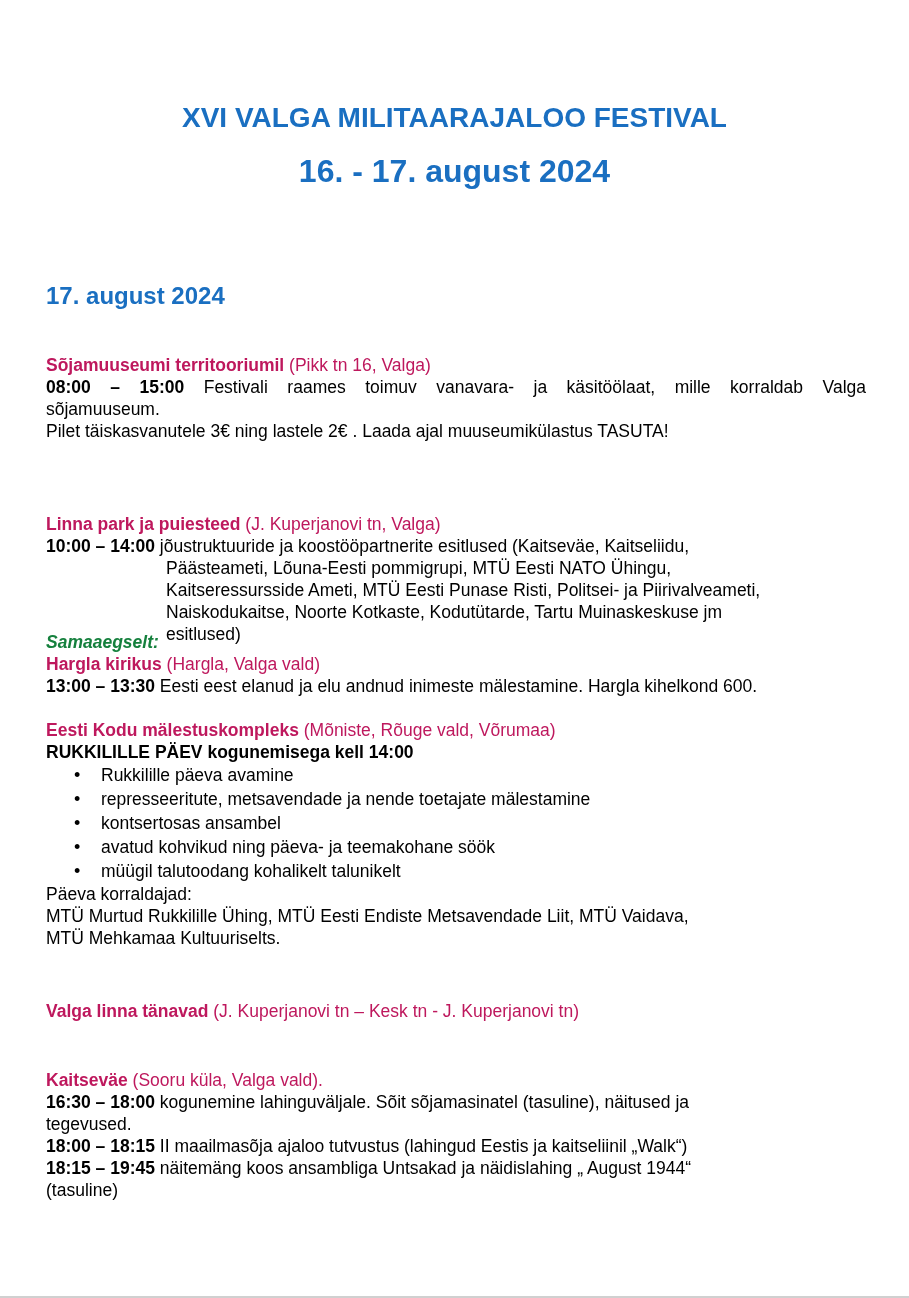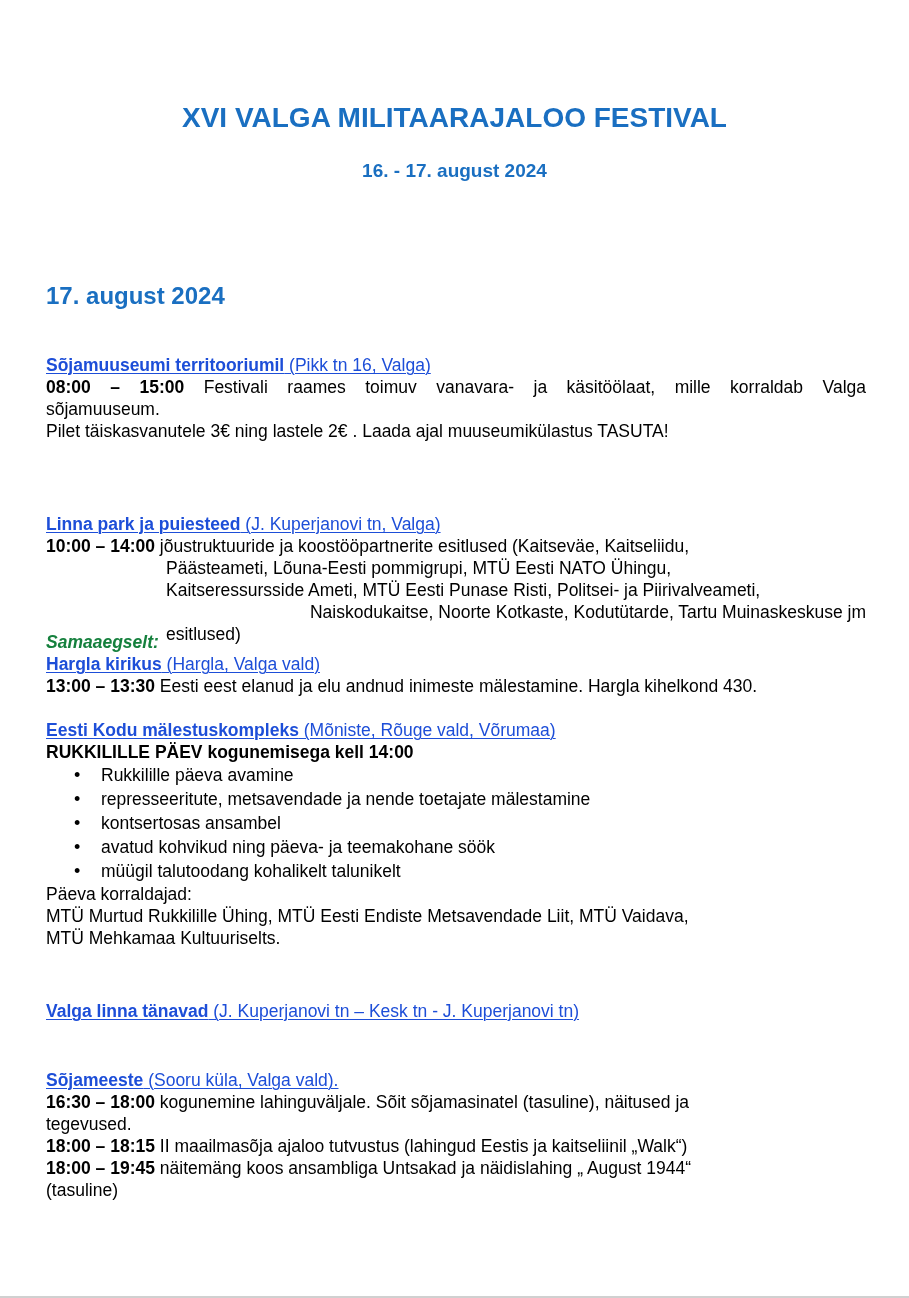"16. - 17. august 2024" .subtitle { font-size: 19px -> 32px }
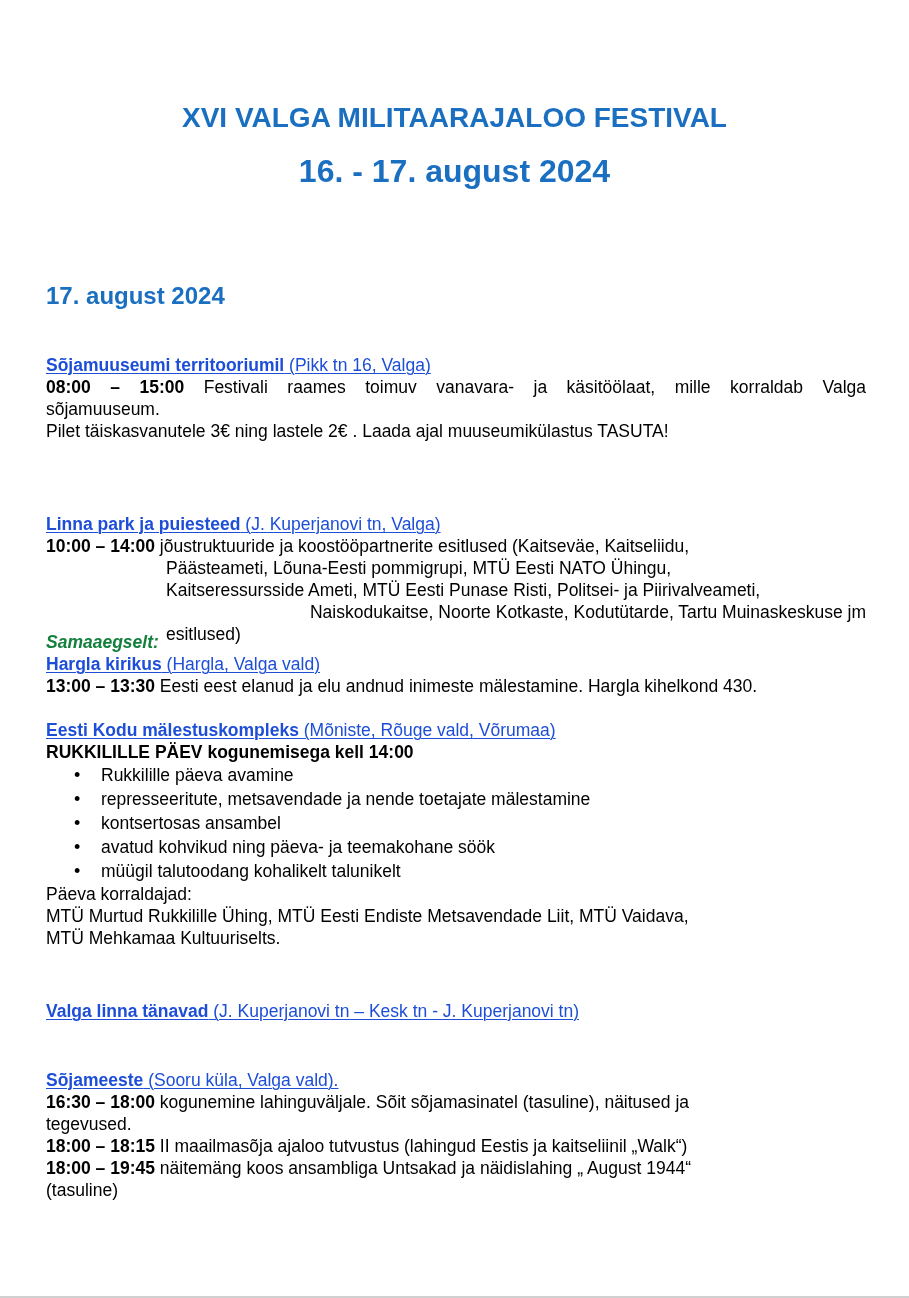"Sõjamuuseumi territooriumil (Pikk tn 16," .loc { color: #1d4ed8 -> #be185d; text-decoration: underline -> none }
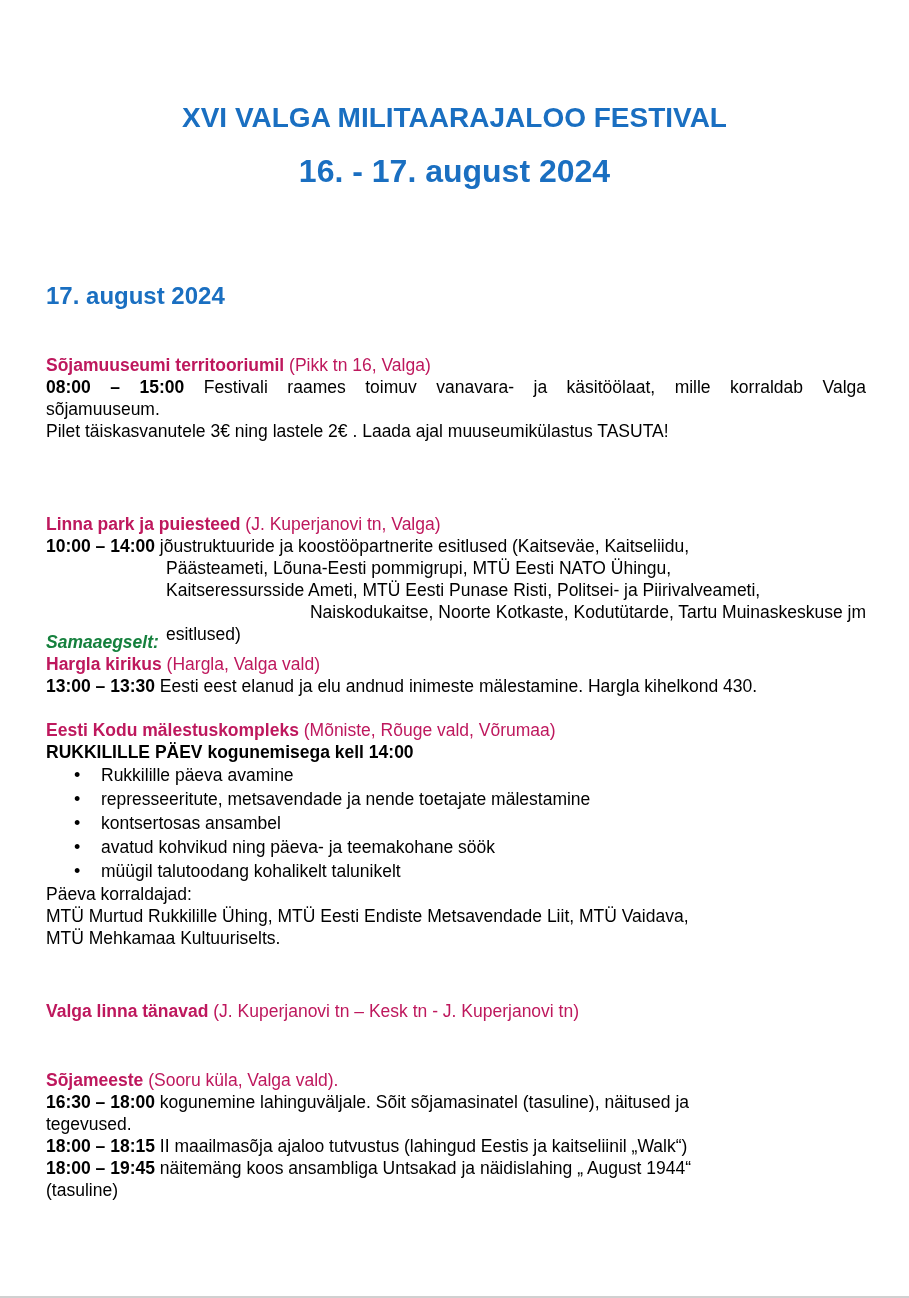"Naiskodukaitse, Noorte Kotkaste," div { text-align: right -> none }
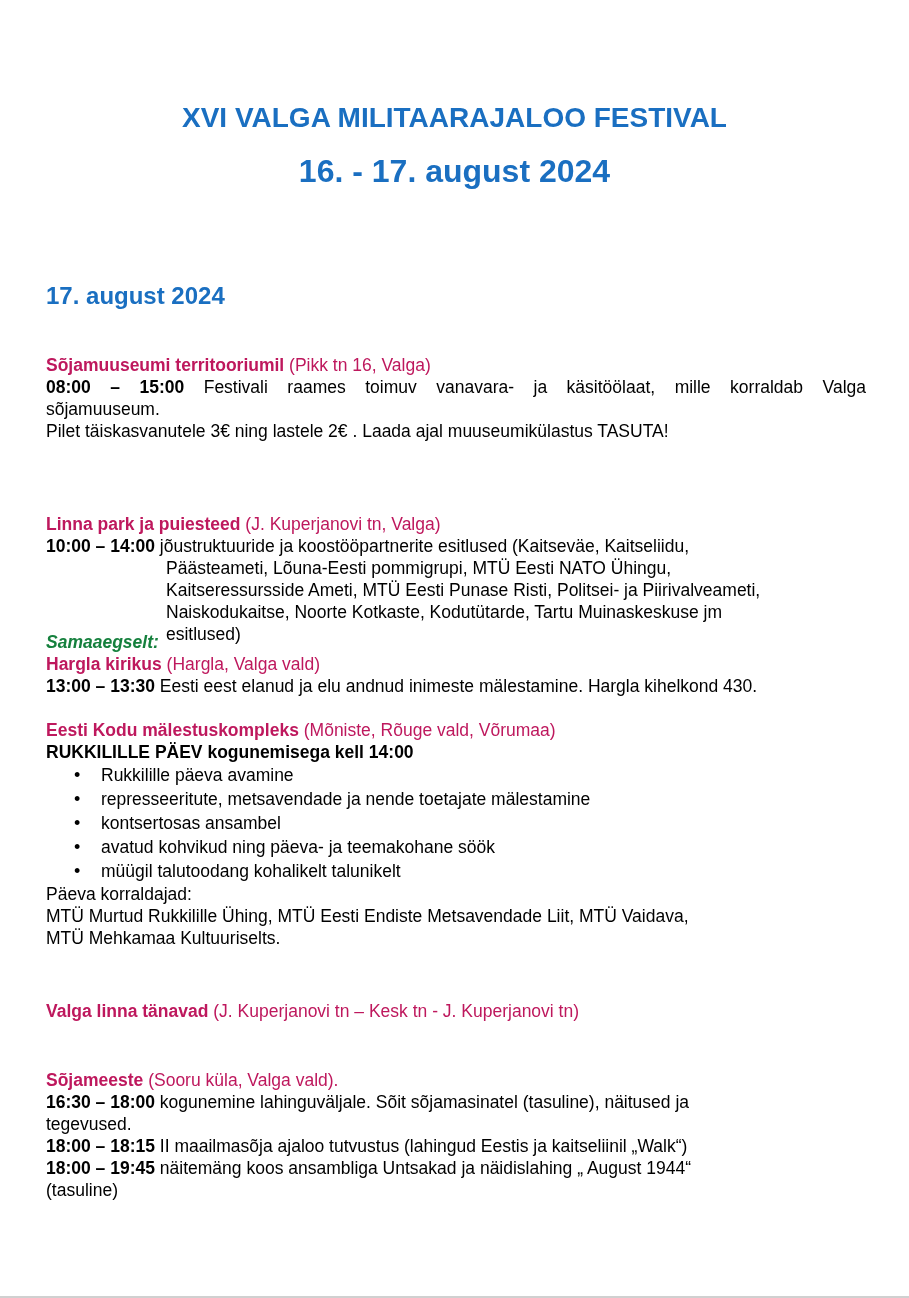"Eesti eest elanud ja elu" span { text: 430 -> 600 }
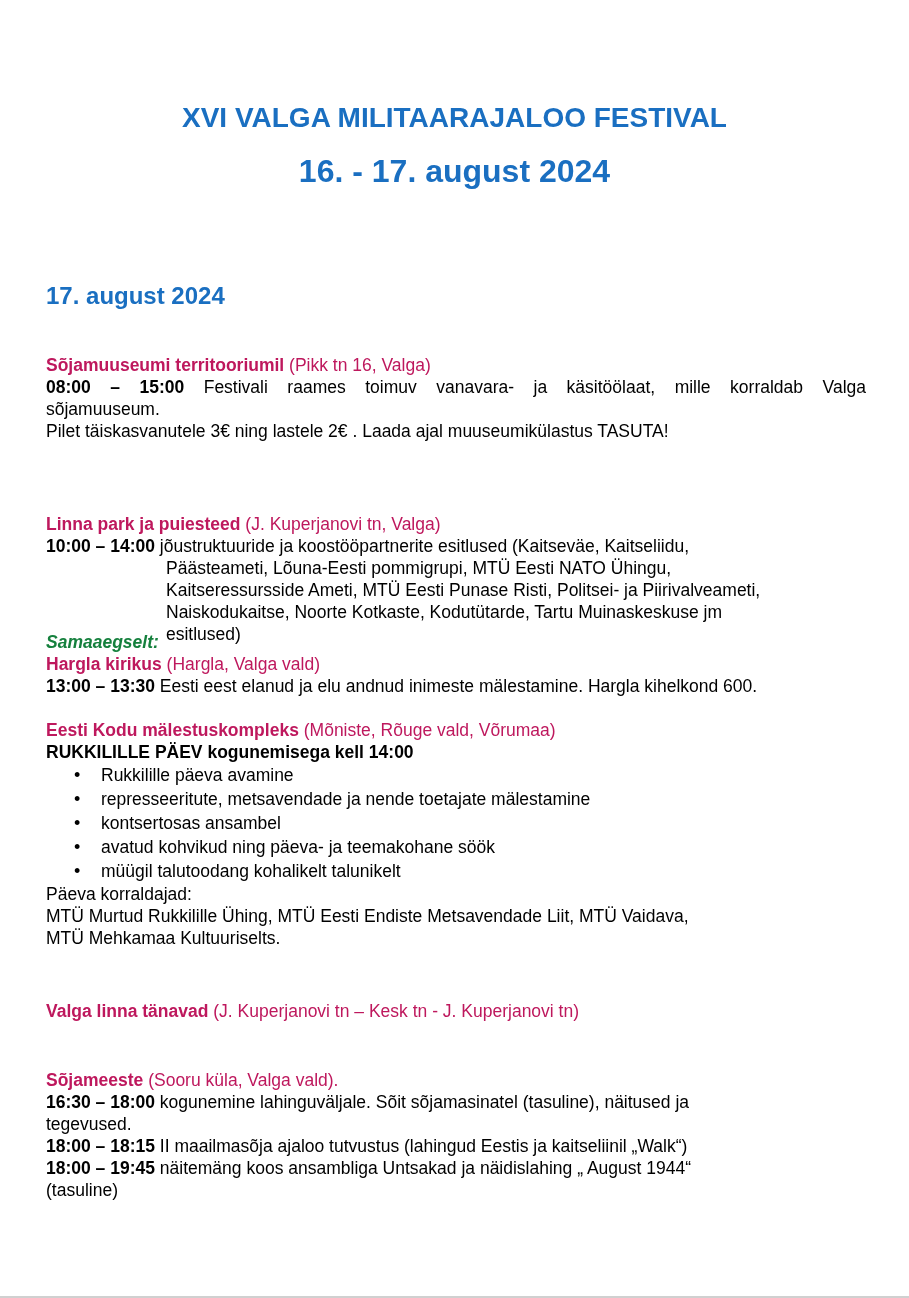"Sõjameeste" b { text: Sõjameeste -> Kaitseväe }
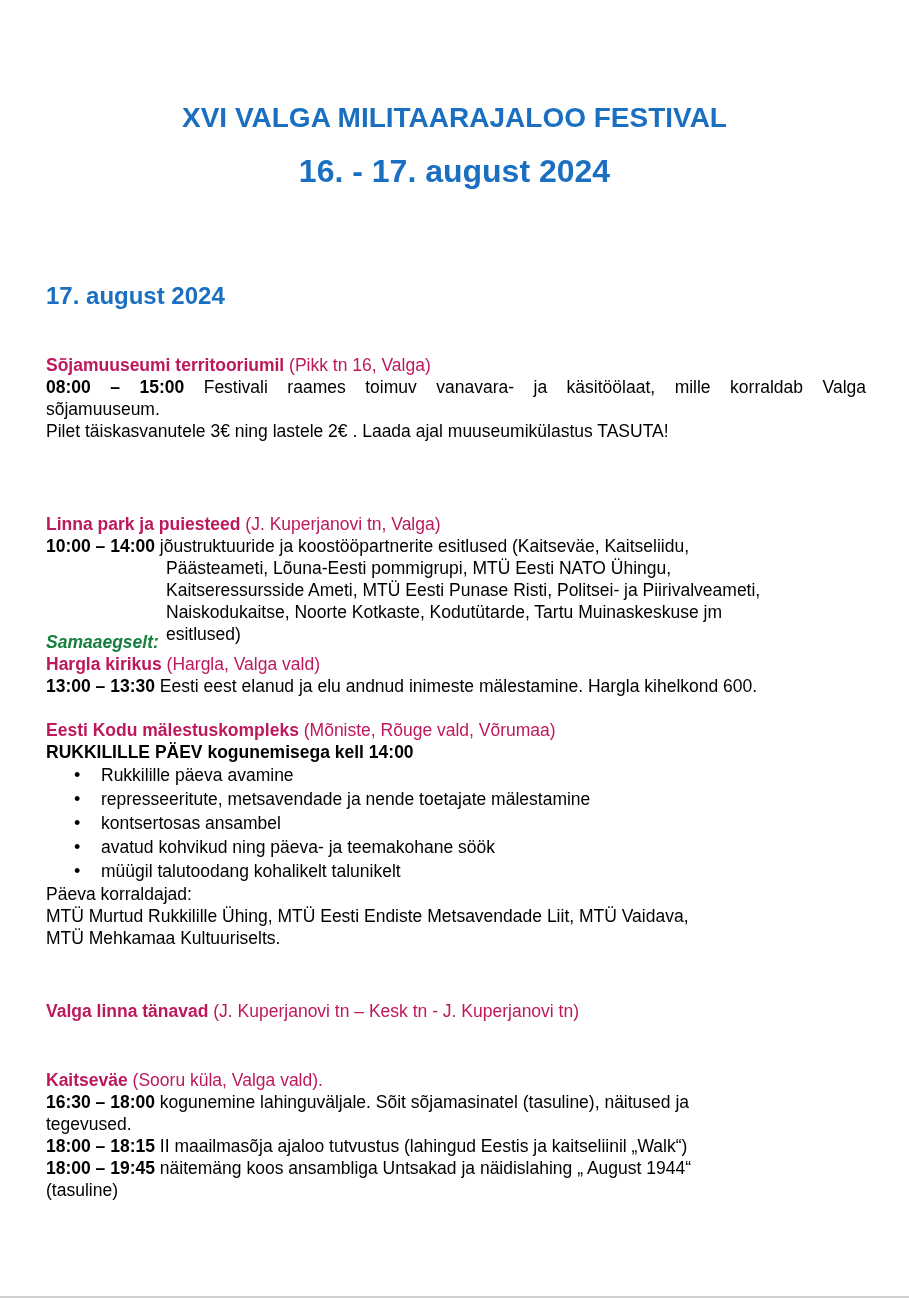"18:00 – 19:45" span.time { text: 18:00 -> 18:15 }
